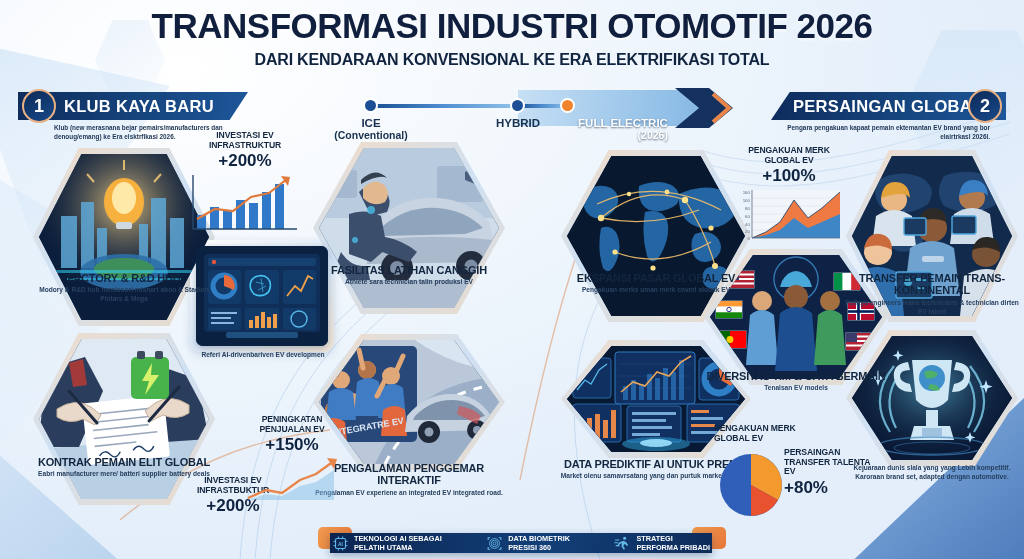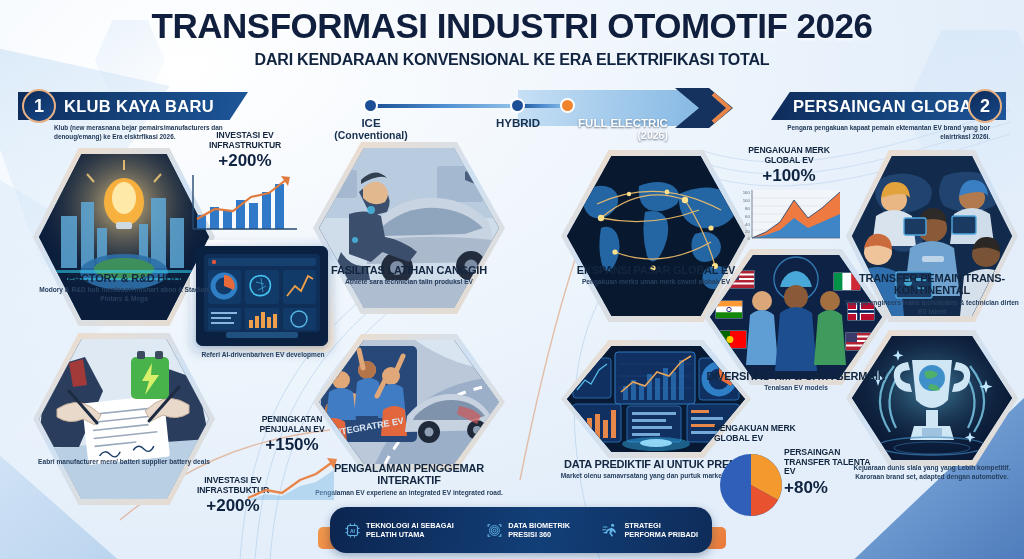"EKSPANSI PASAR GLOBAL EV" div.card-cap { top: 264px -> 272px }
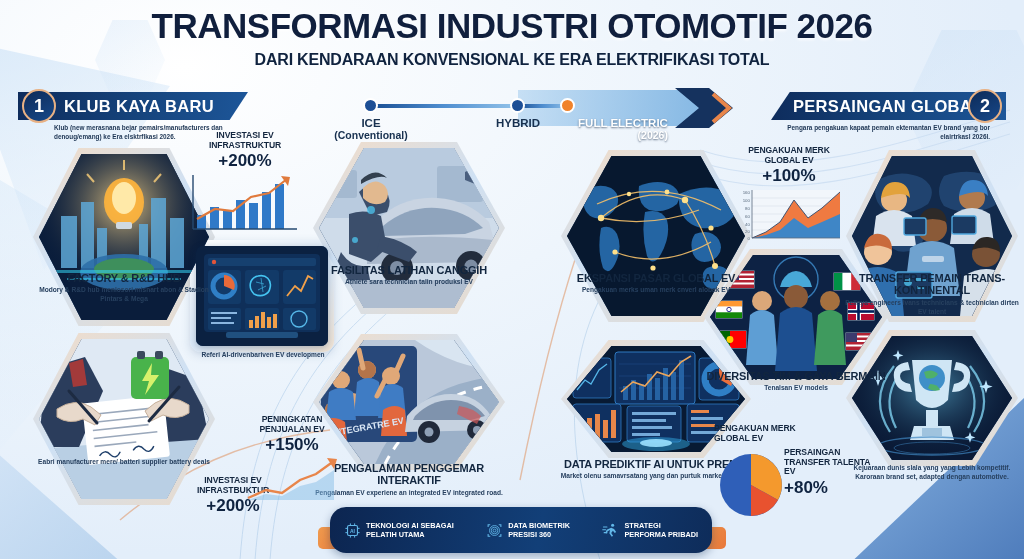"KONTRAK PEMAIN ELIT GLOBAL" div.cap-title { html: none -> <div>KONTRAK PEMAIN ELIT GLOBAL</div> }
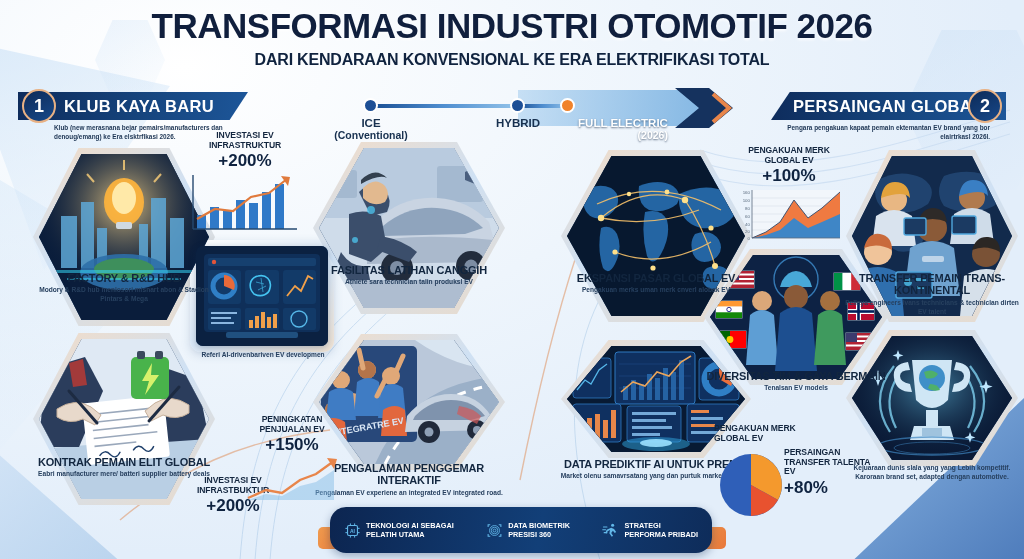"TEKNOLOGI AI SEBAGAI" .footer { border-radius: 16px -> 0; height: 46px -> 20px; padding: 0 14px -> 0 2px }
